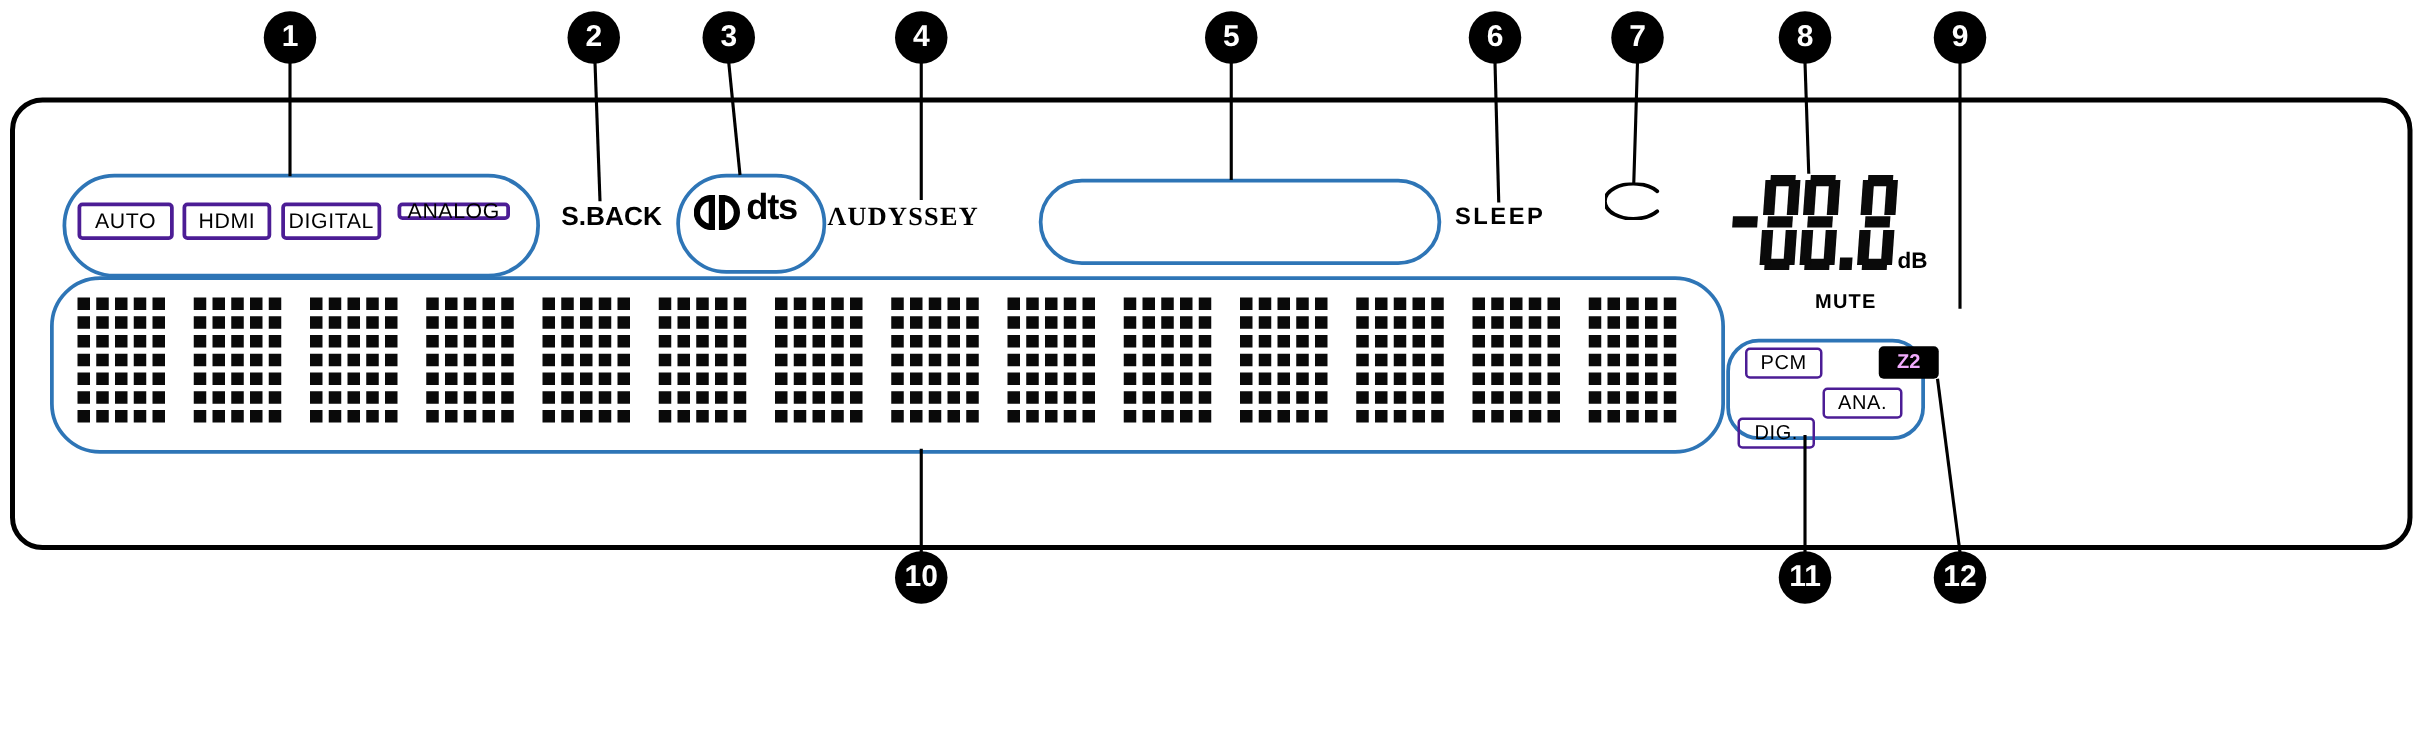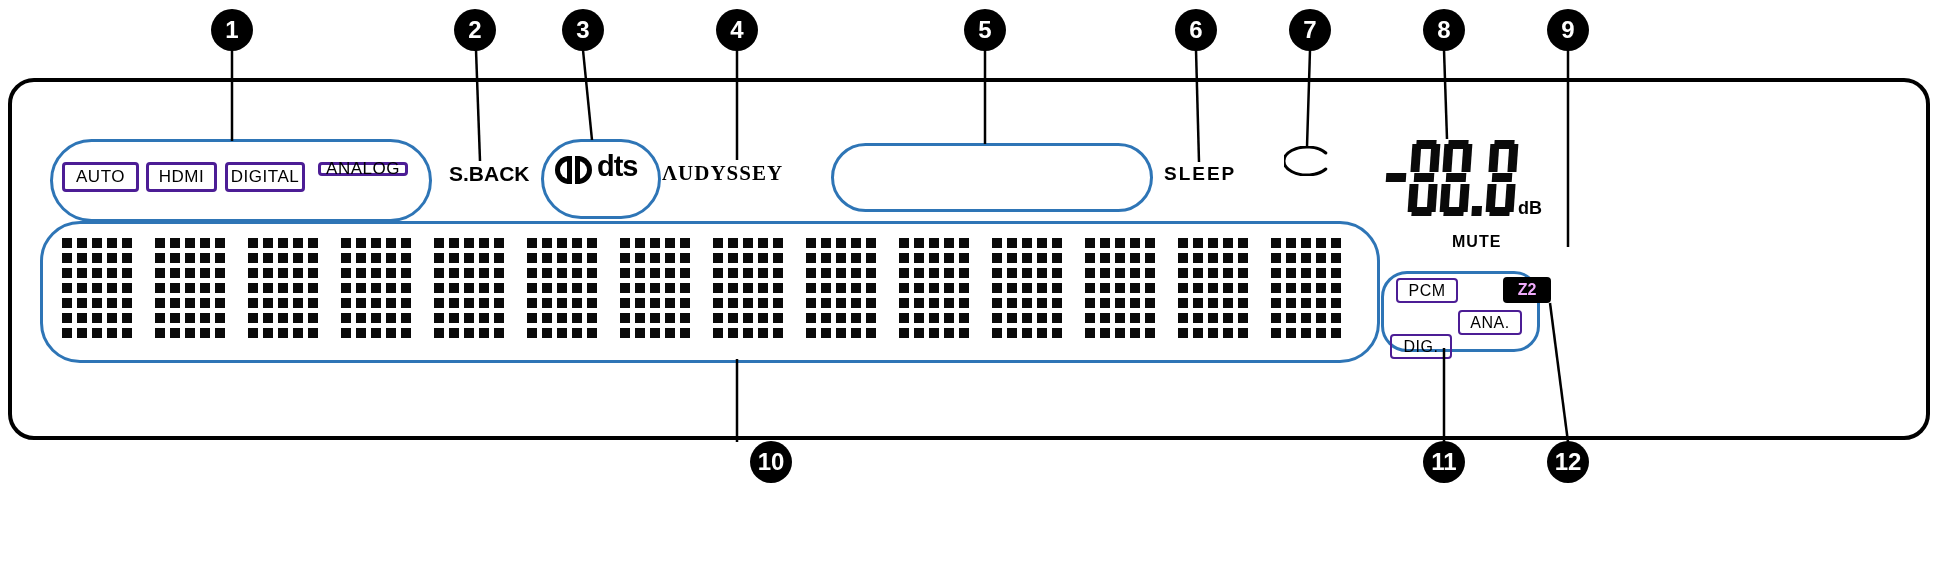"10" div.callout { margin-left: 34px -> none }
